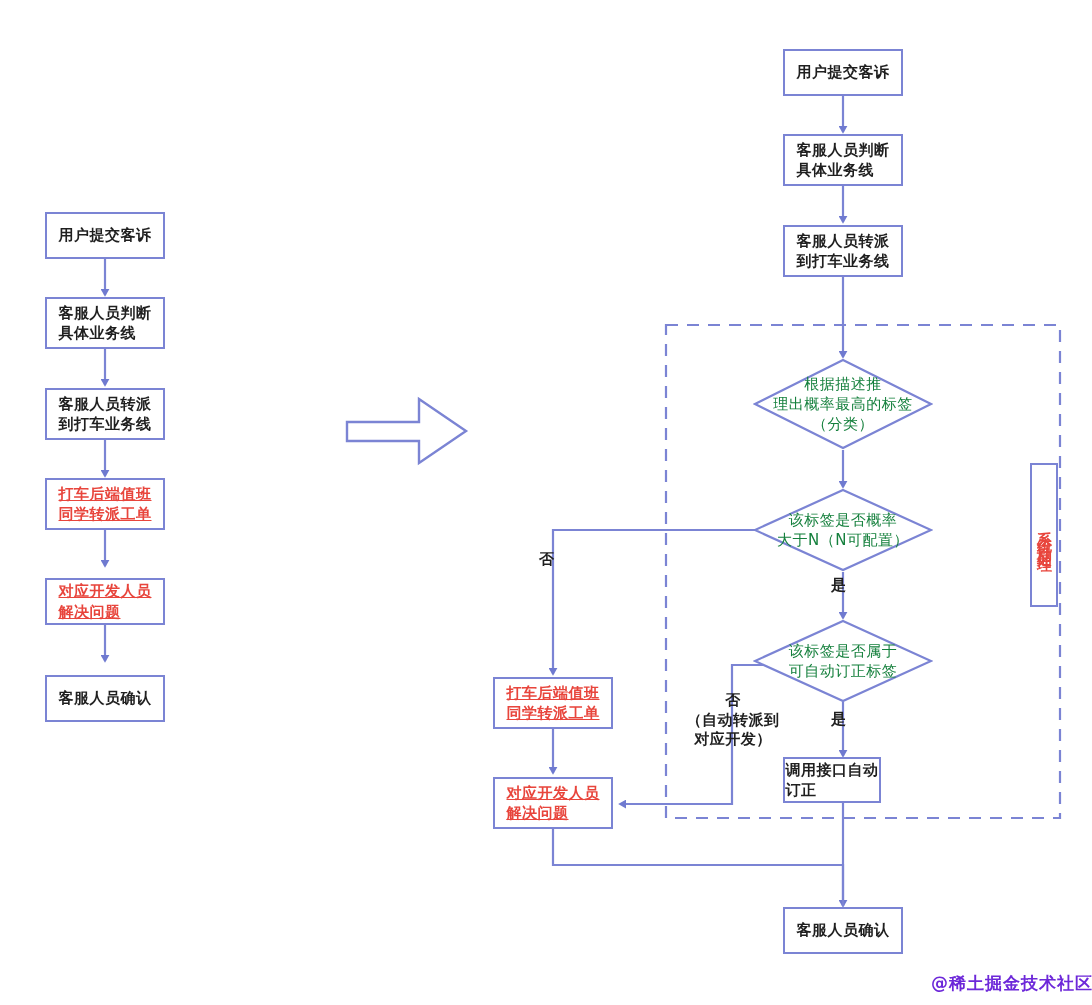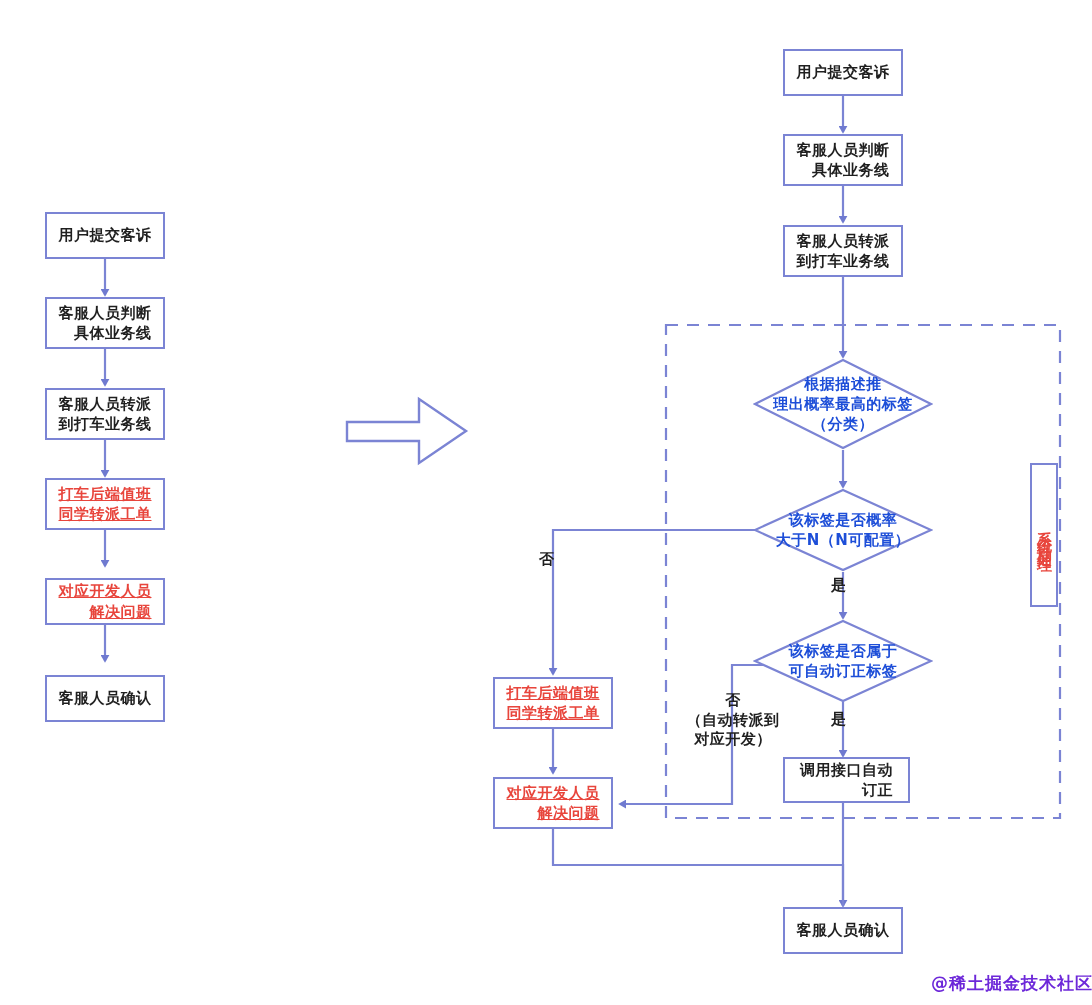"用户提交客诉" .node { text-align: right -> left }
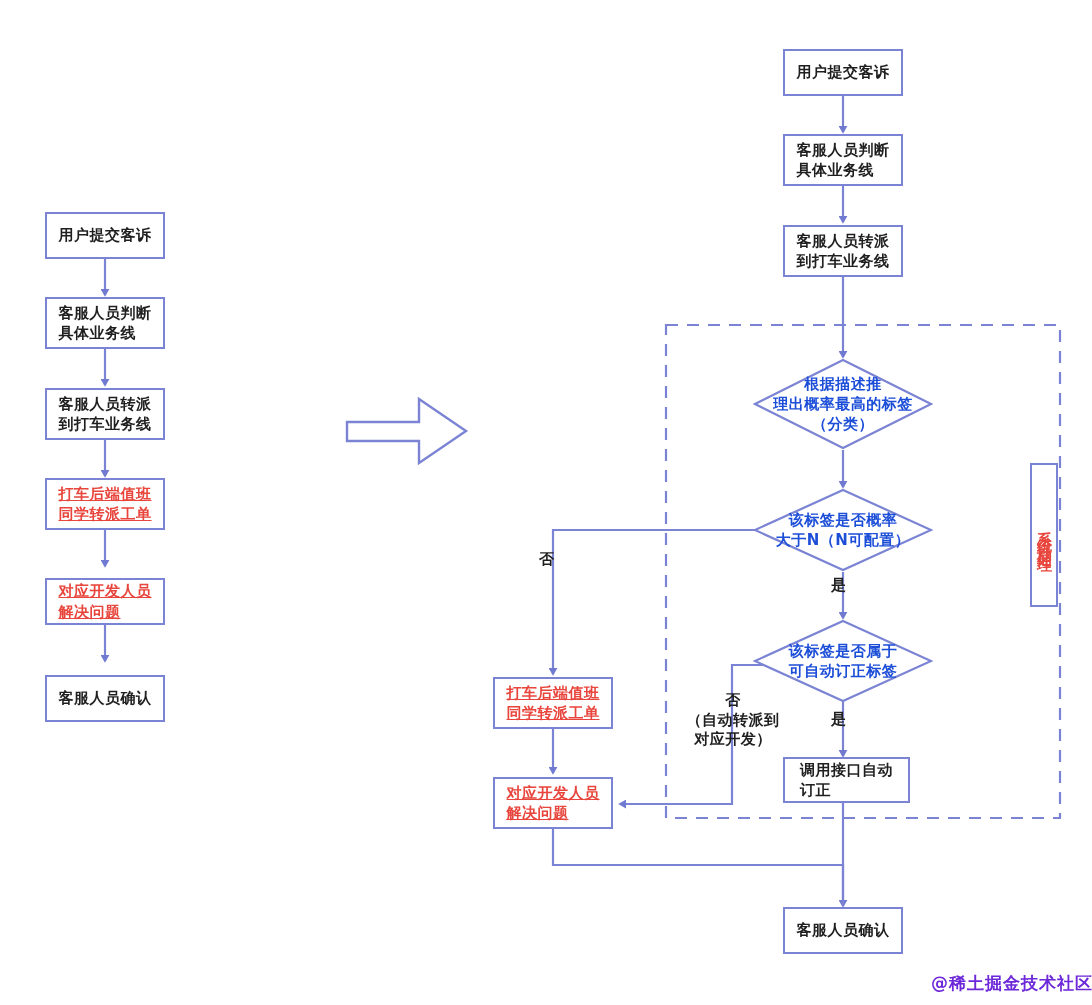"根据描述推" .diamond-label { color: #1d4ed8 -> #15803d; font-weight: 700 -> 400 }
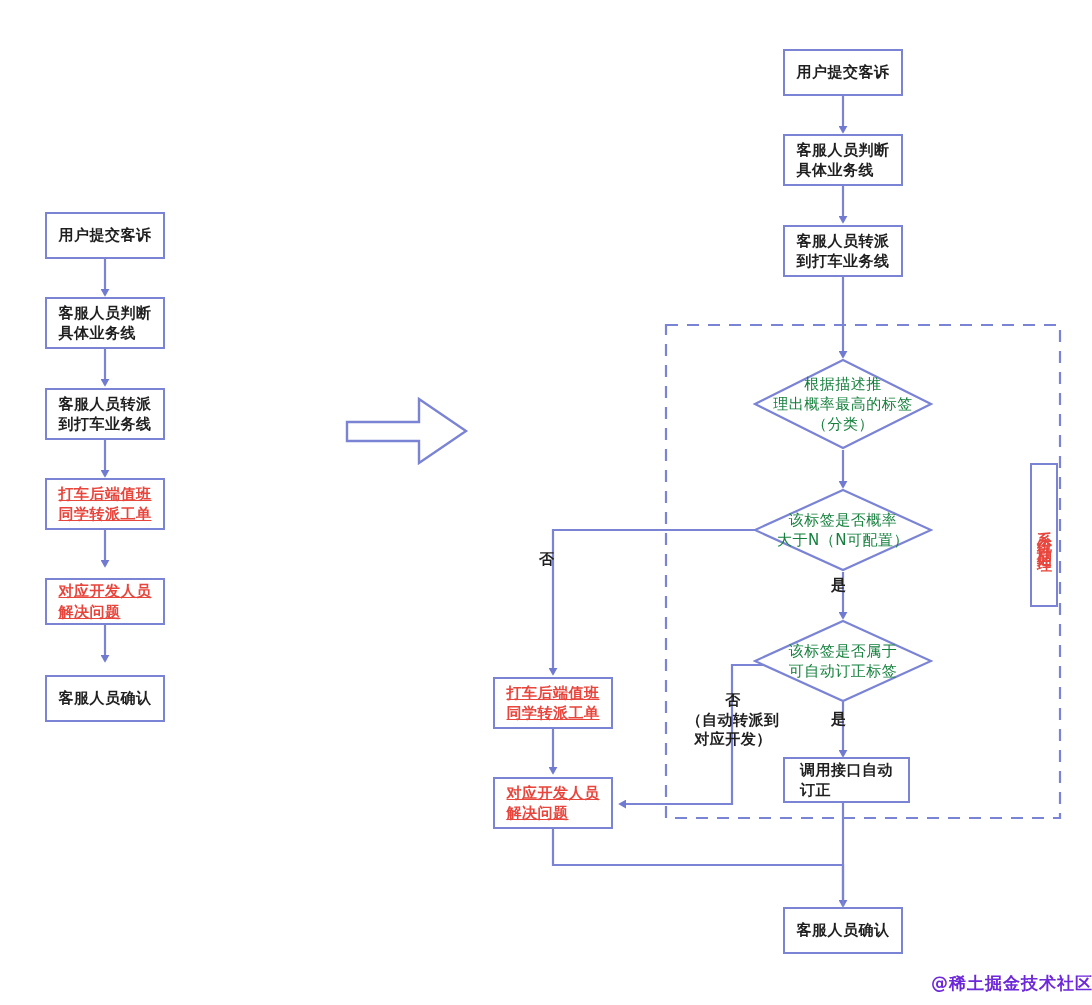"调用接口自动" div.node { width: 127px -> 98px }
